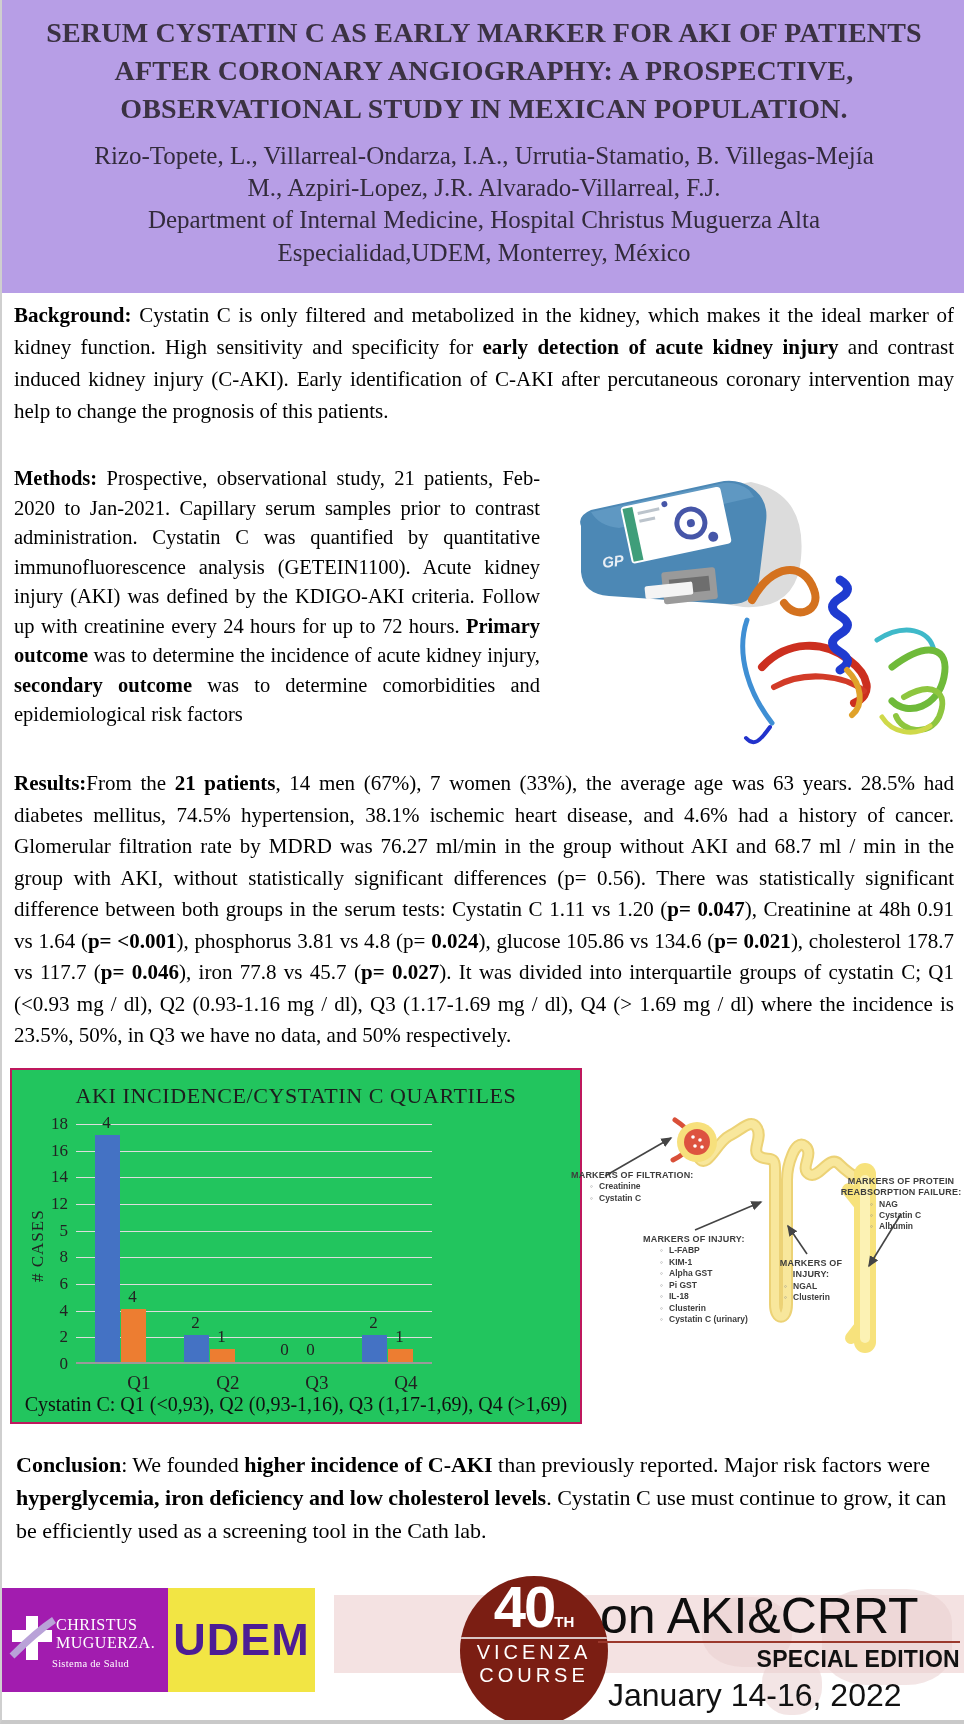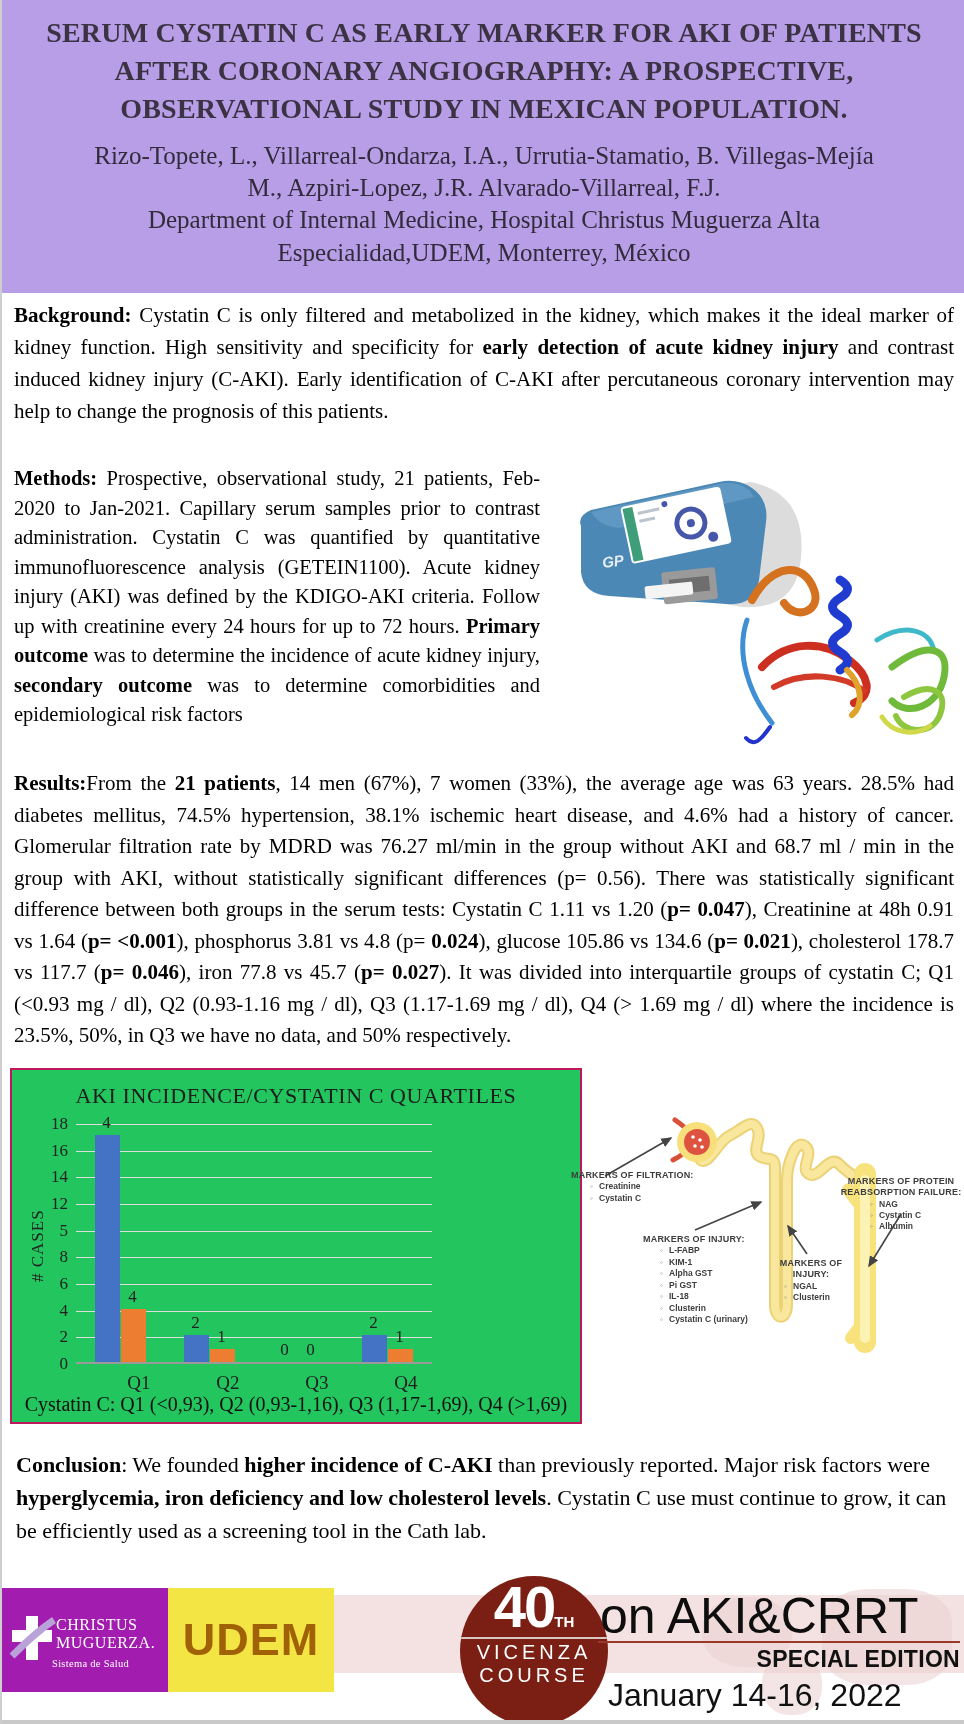"UDEM" #udem { color: #a16207 -> #4c1d95; width: 166px -> 147px }
